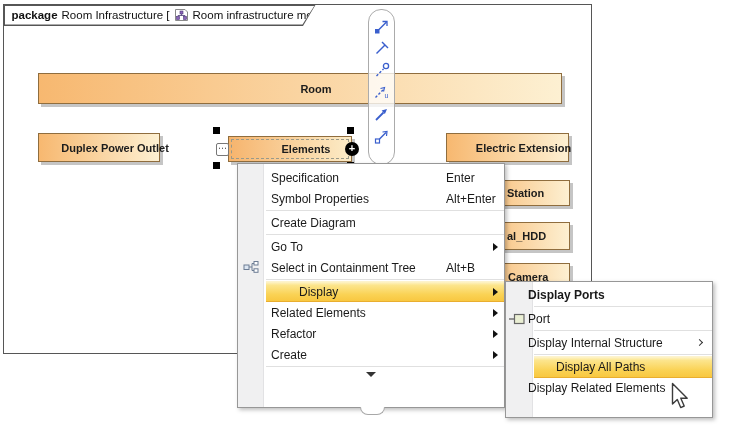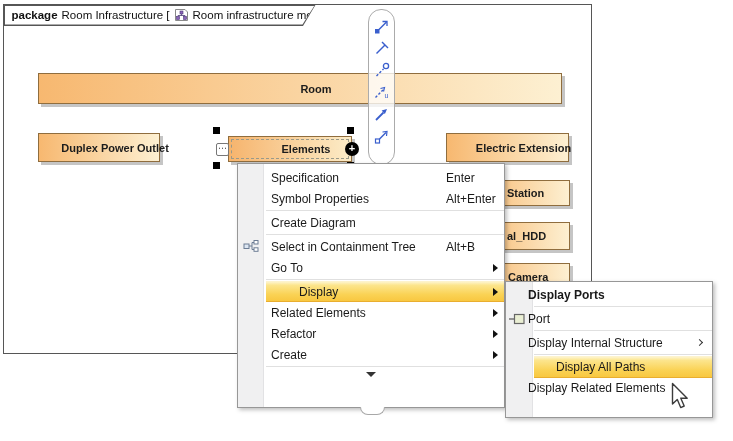"Select in Containment Tree" div.mi { order: before "Go To" -> after "Go To" }
